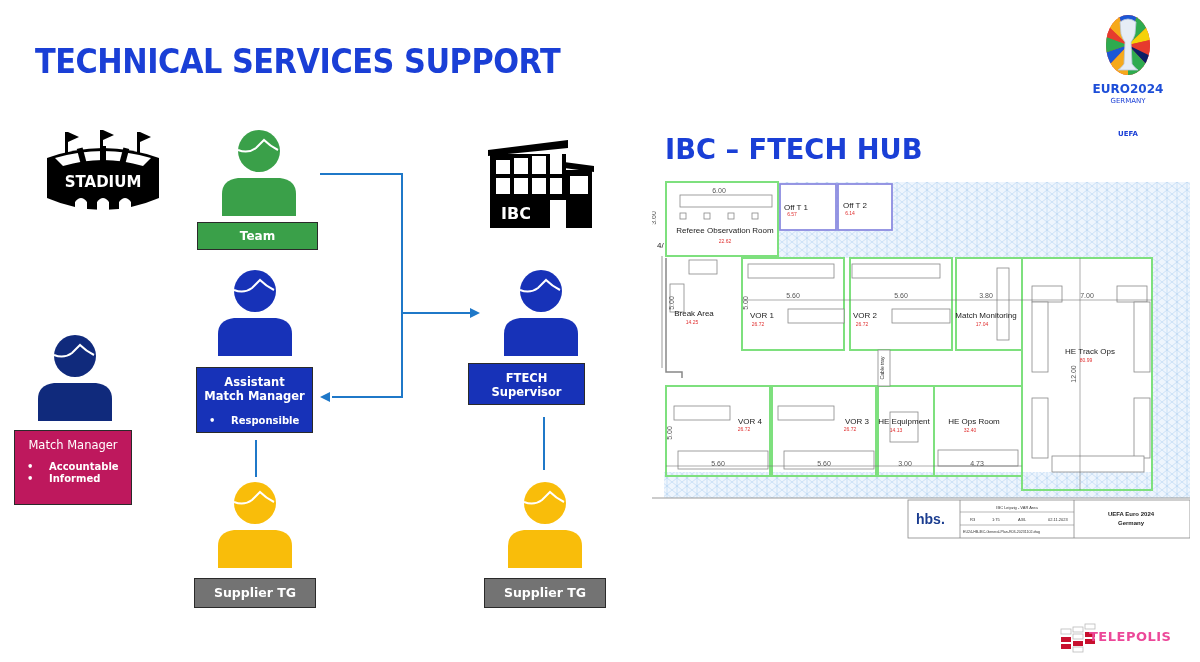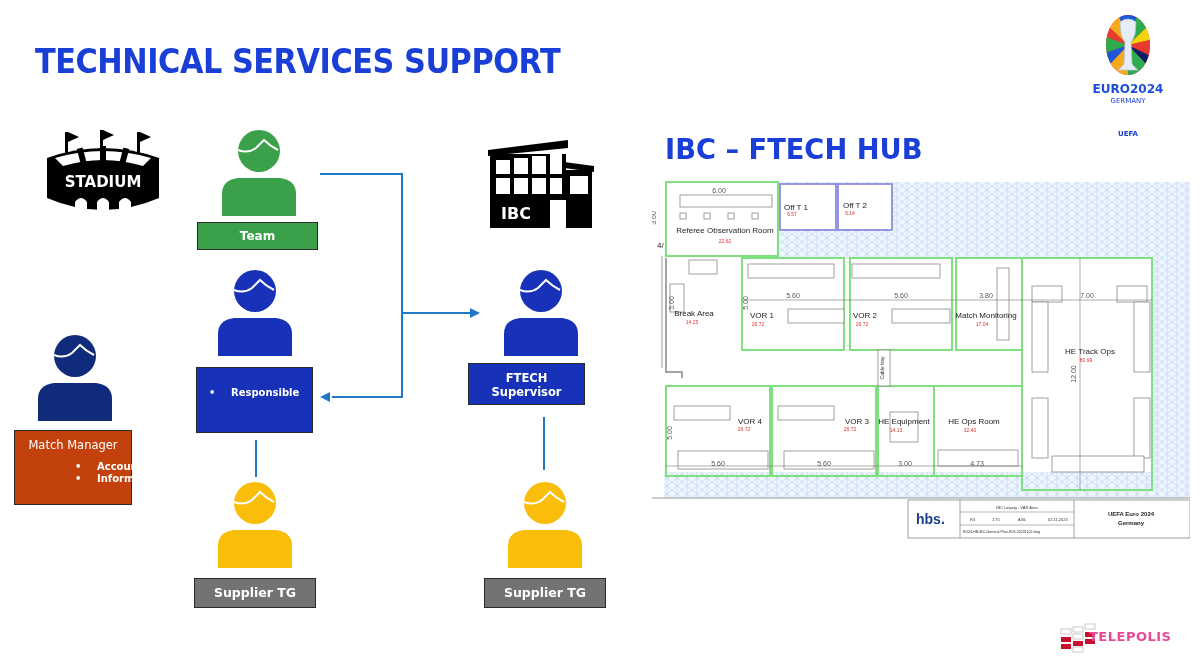"Assistant Match Manager" span.lbl { html: none -> <span>Assistant Match Manager</span> }
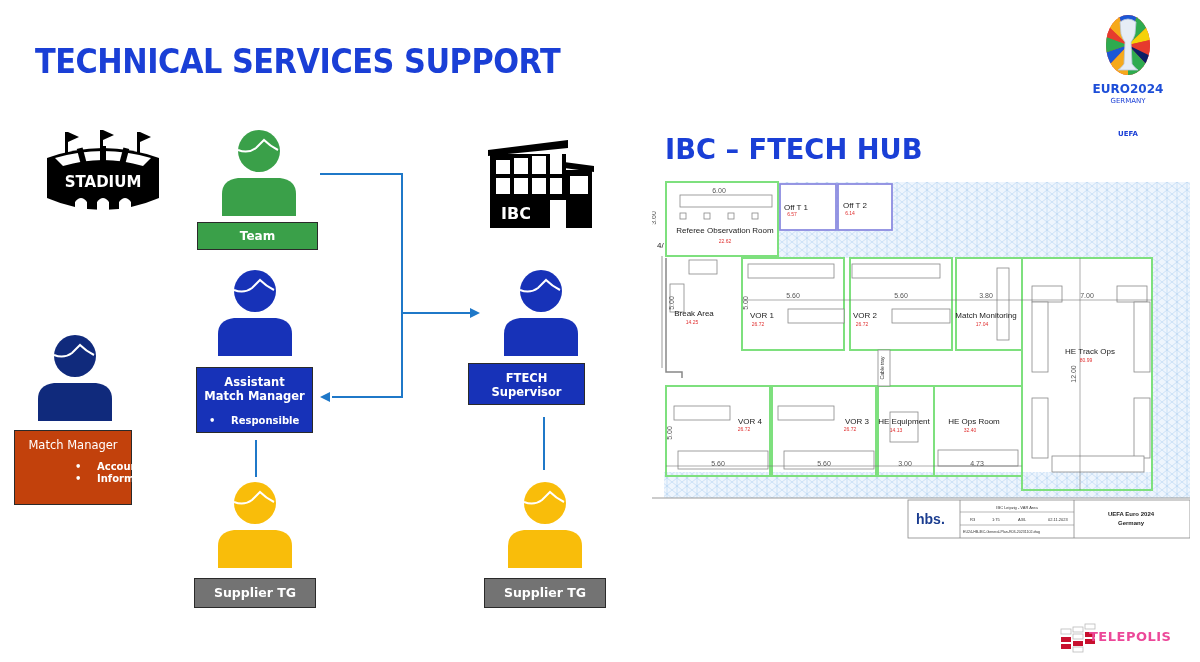"Match Manager" .box.navy { background: #c2410c -> #be185d }
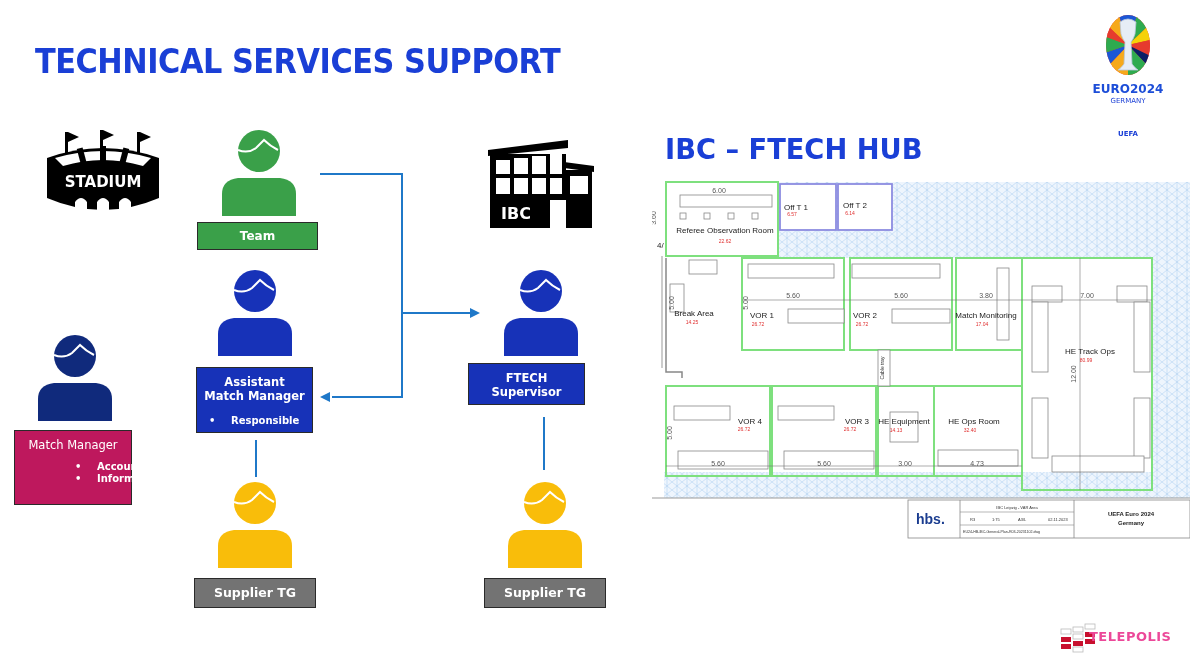"Accountable" ul.bullets { margin-left: 48px -> none }
